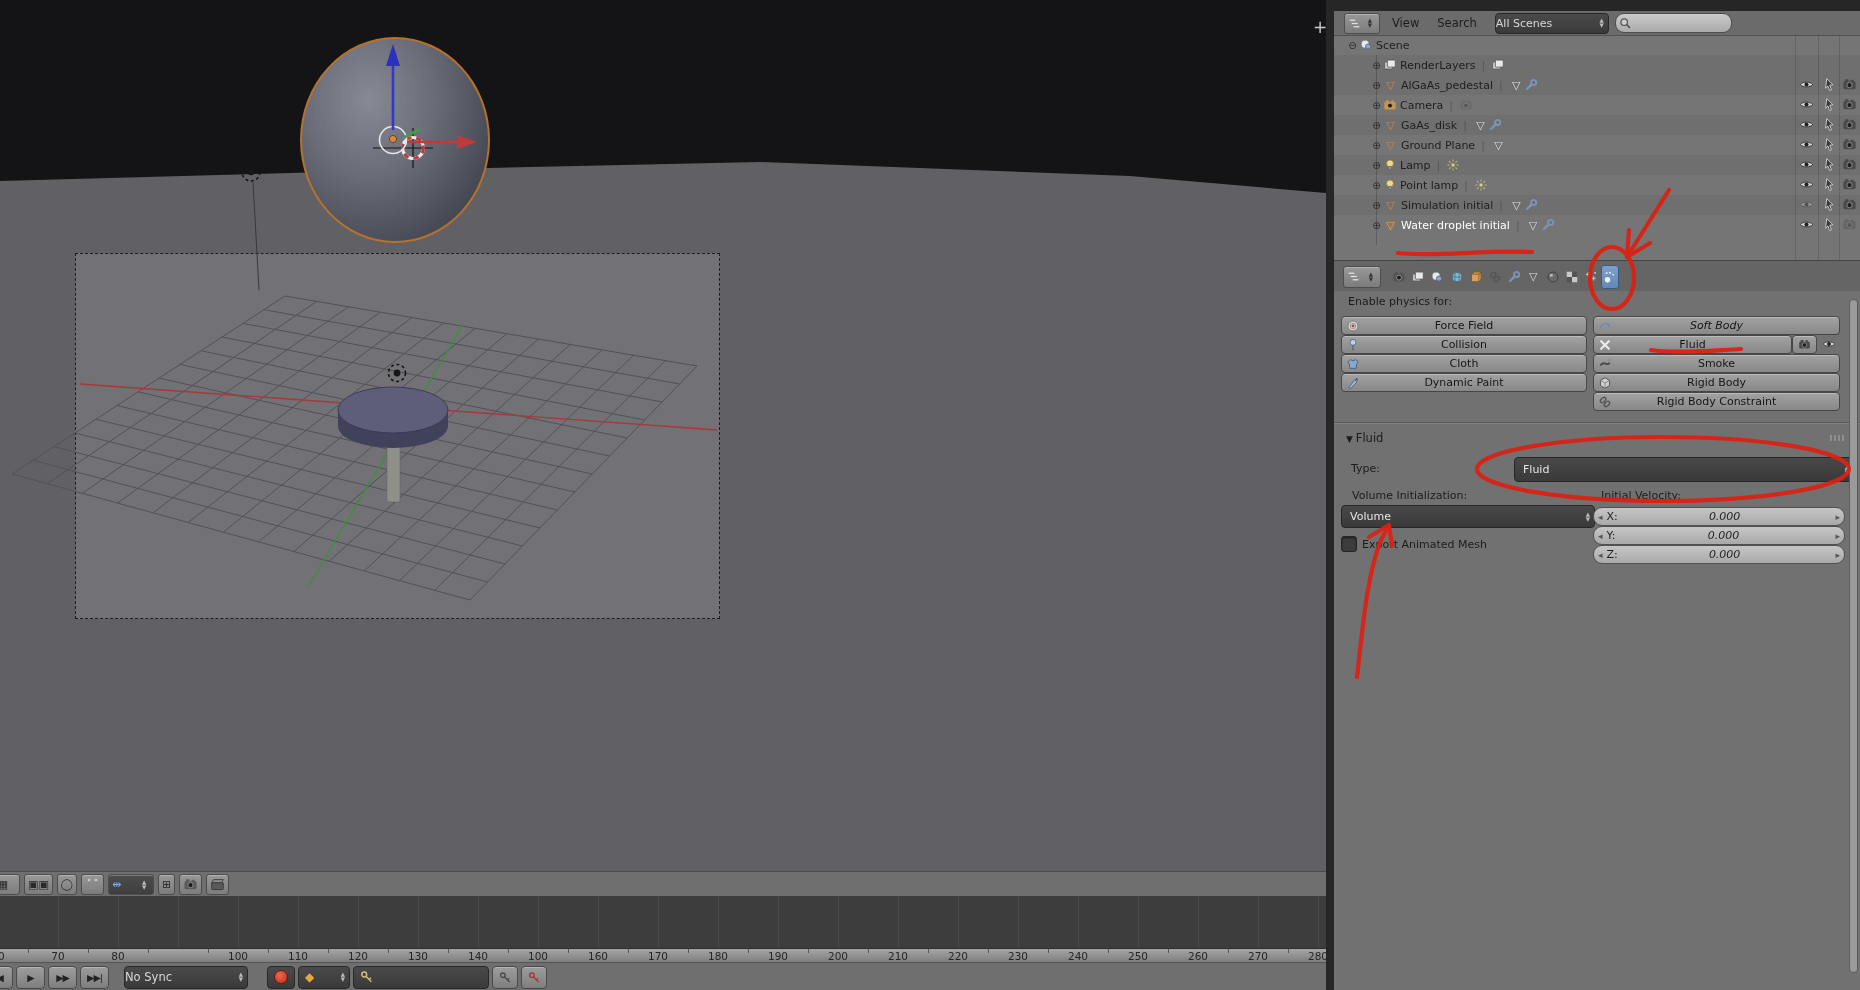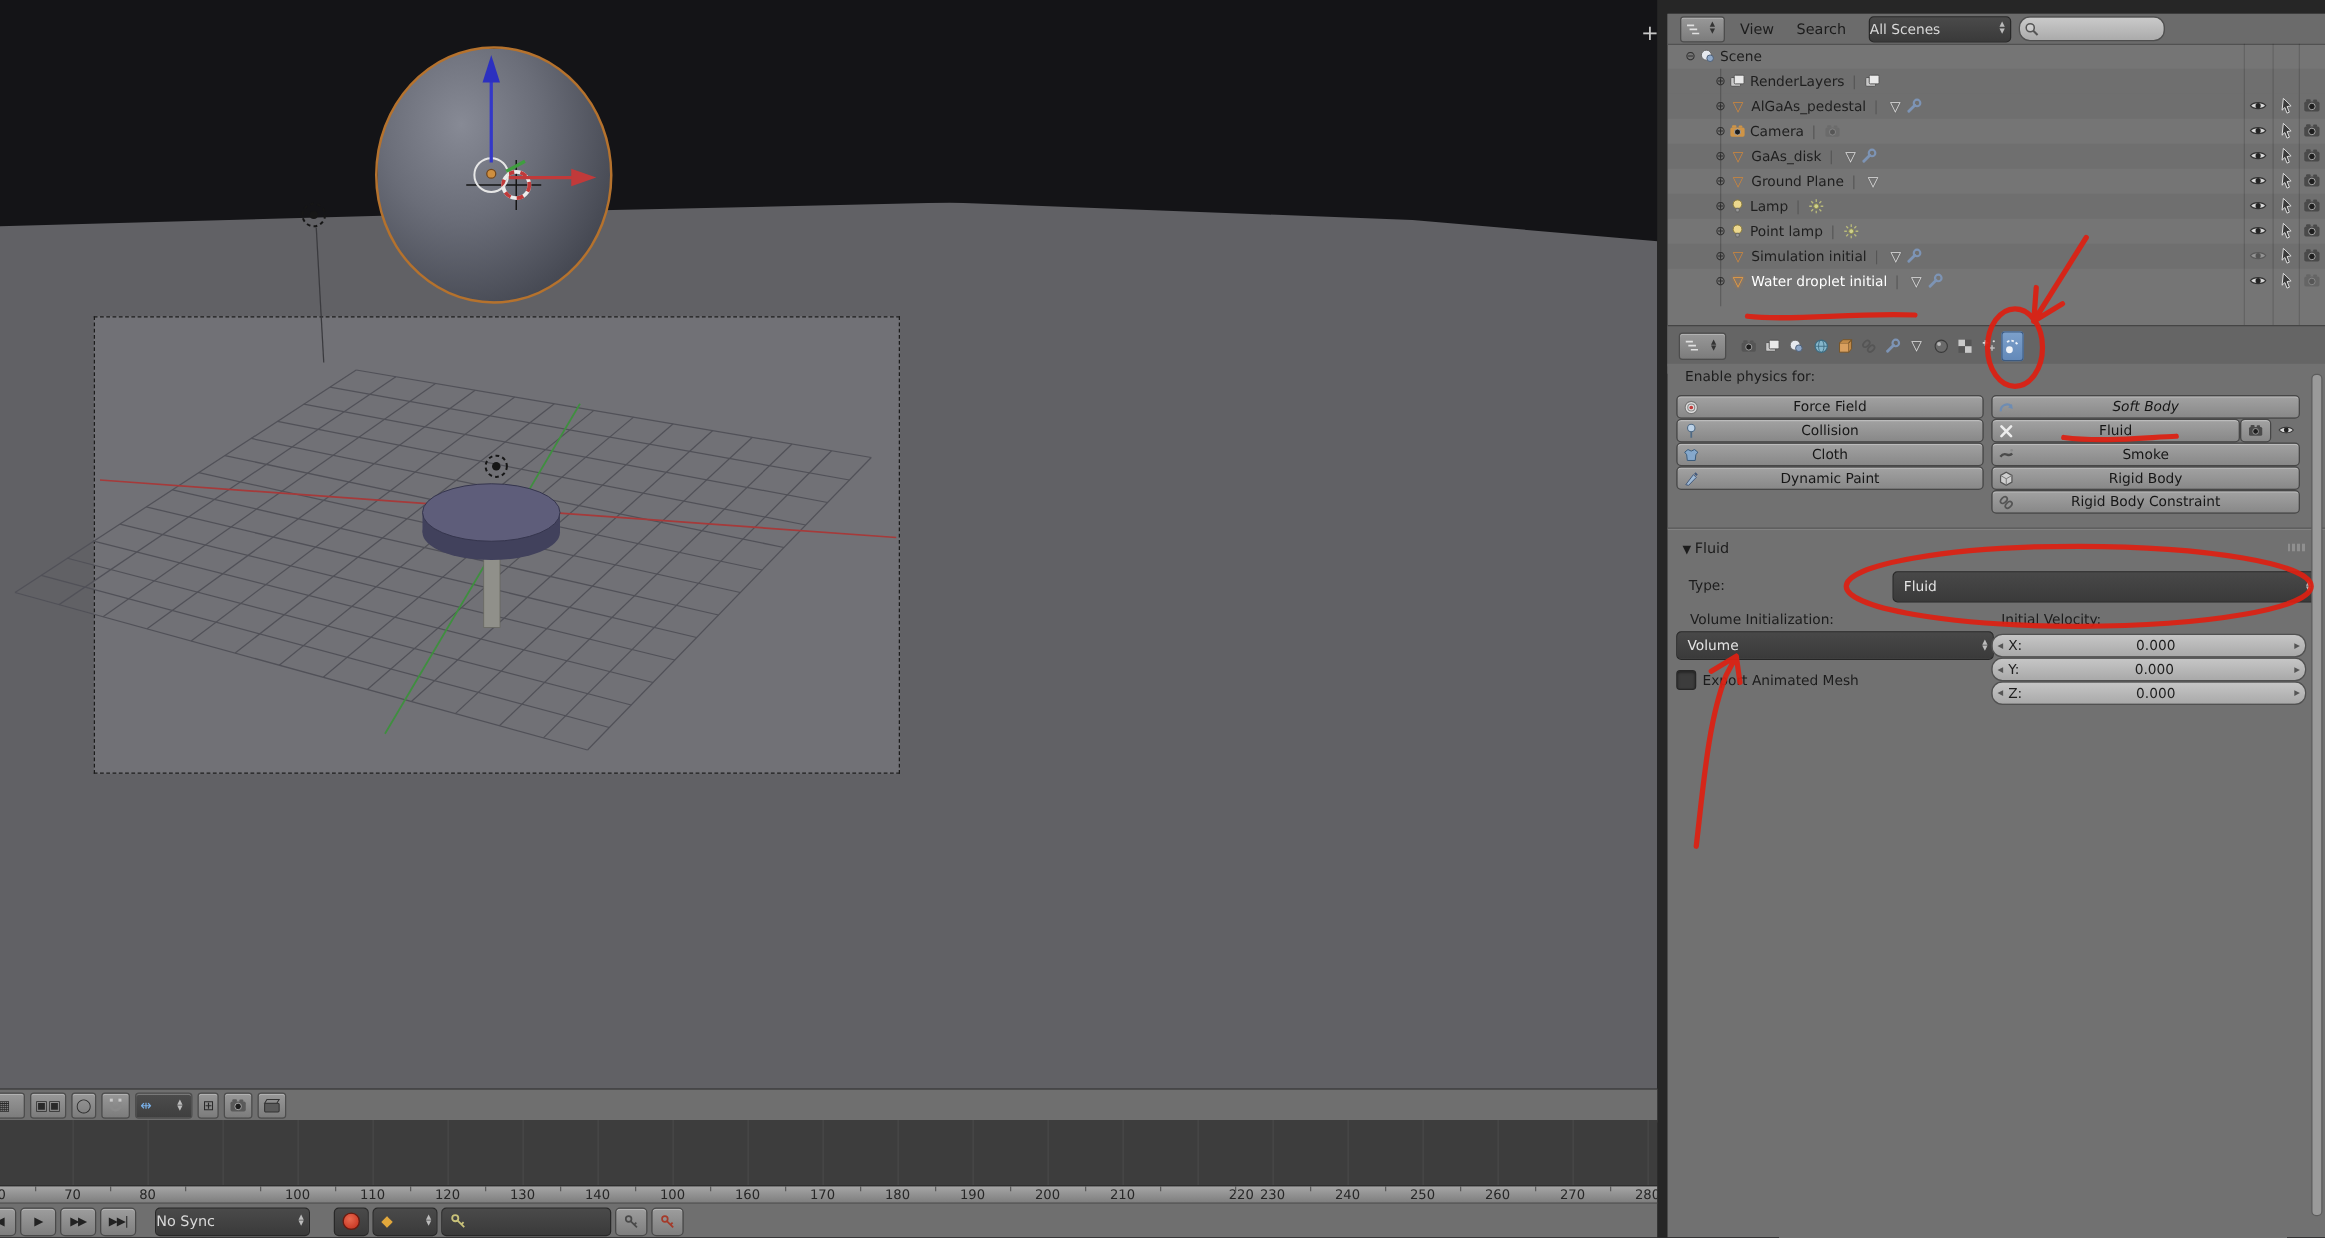"0.000" .numfield .nf-val { font-style: none -> italic }
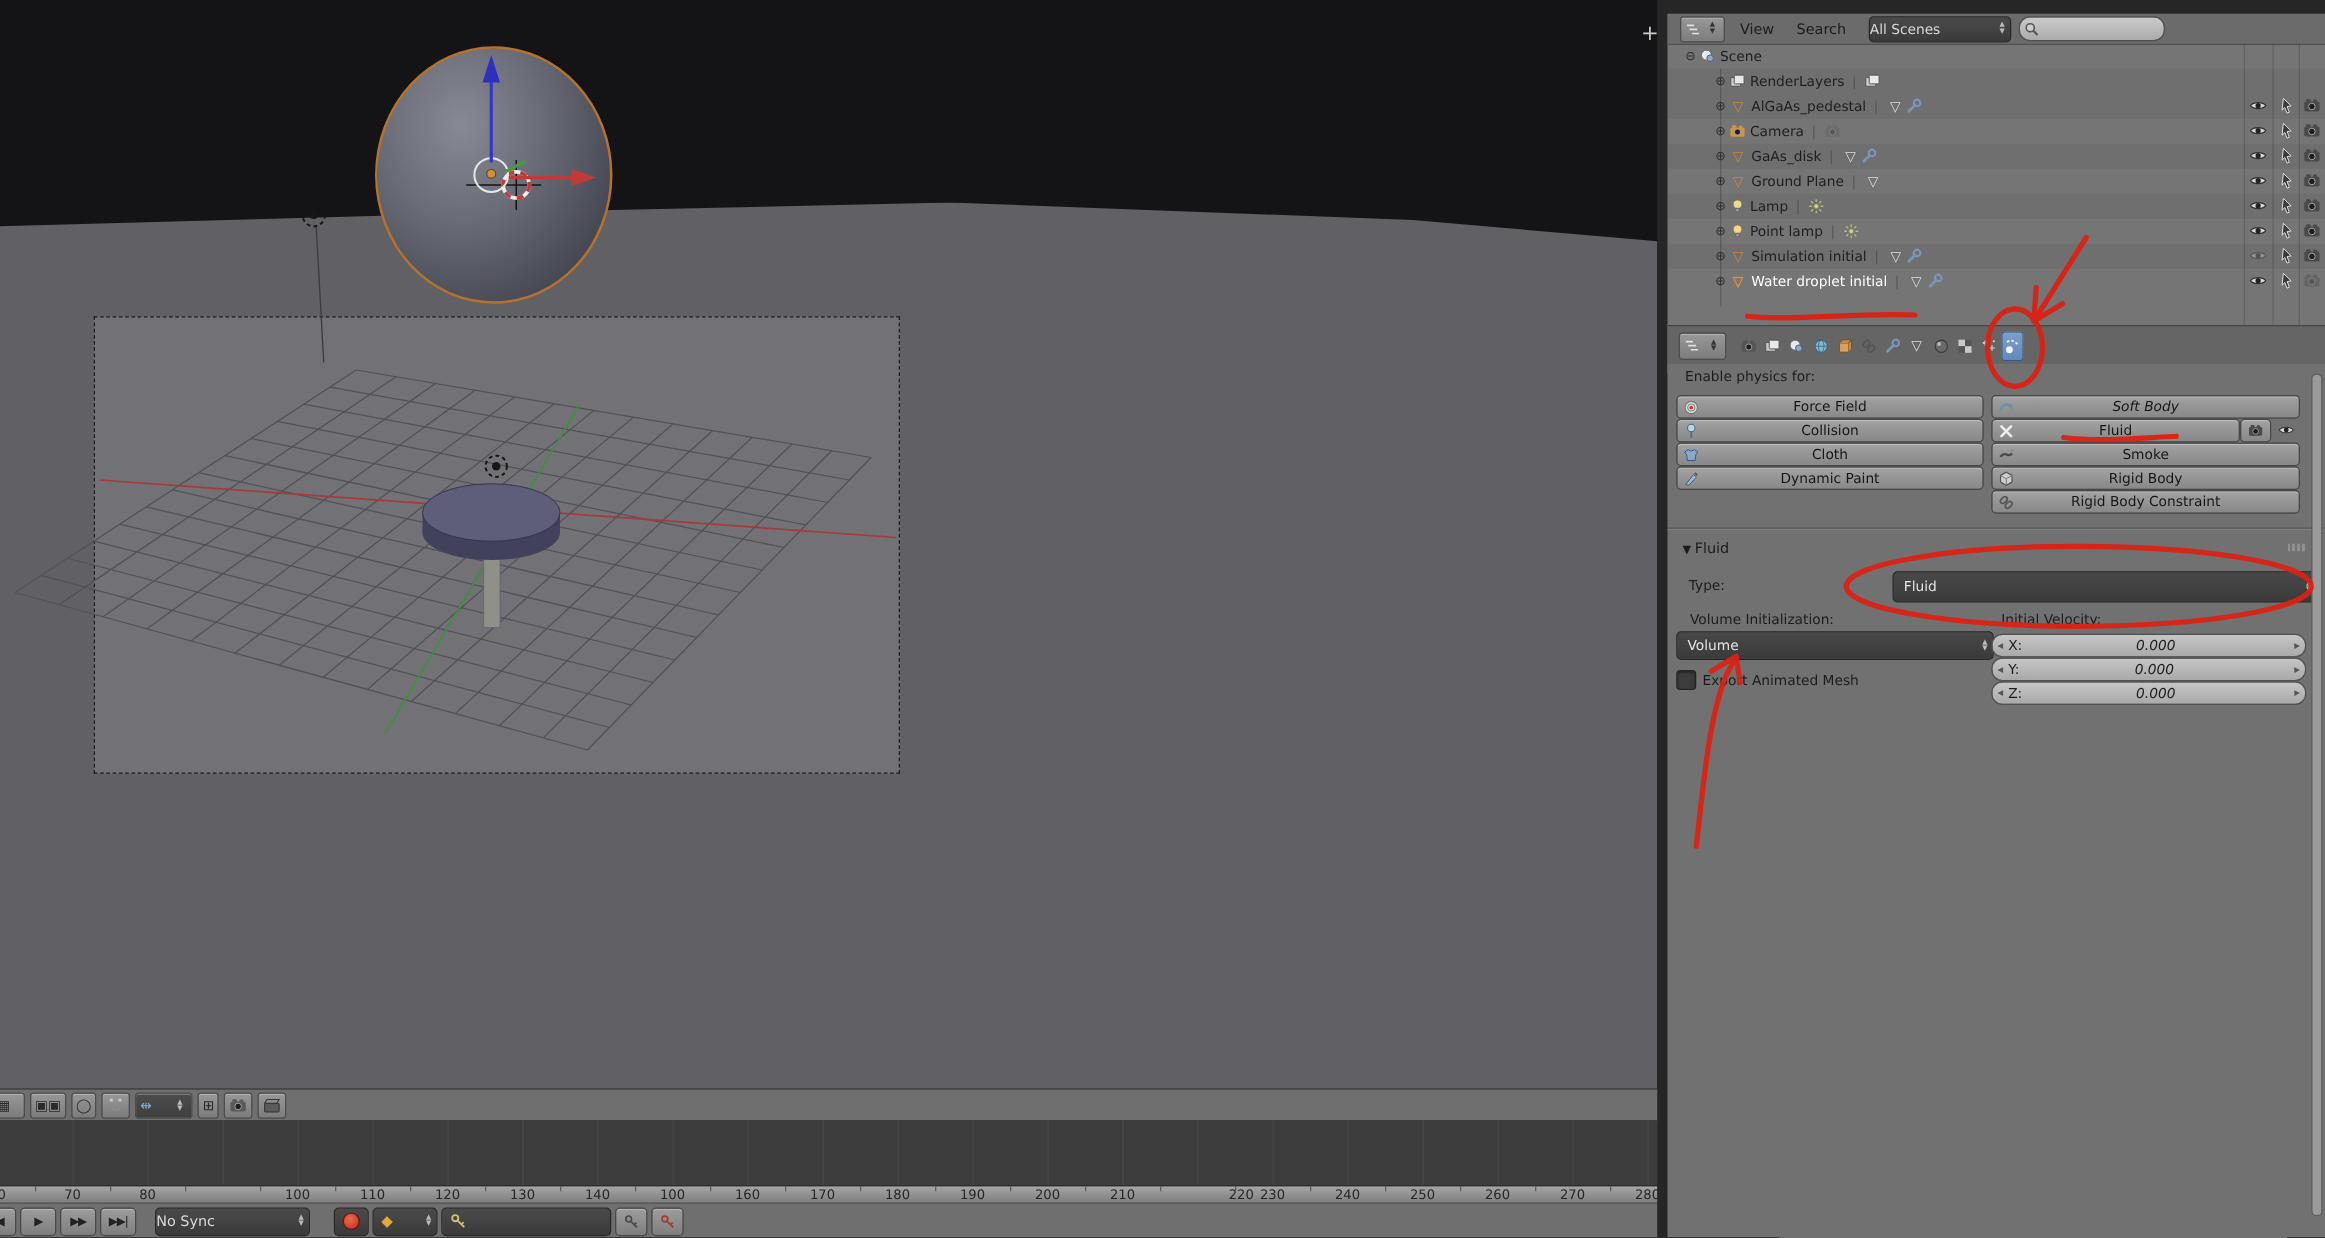"220" span.tick-label { margin-left: 35px -> none }
